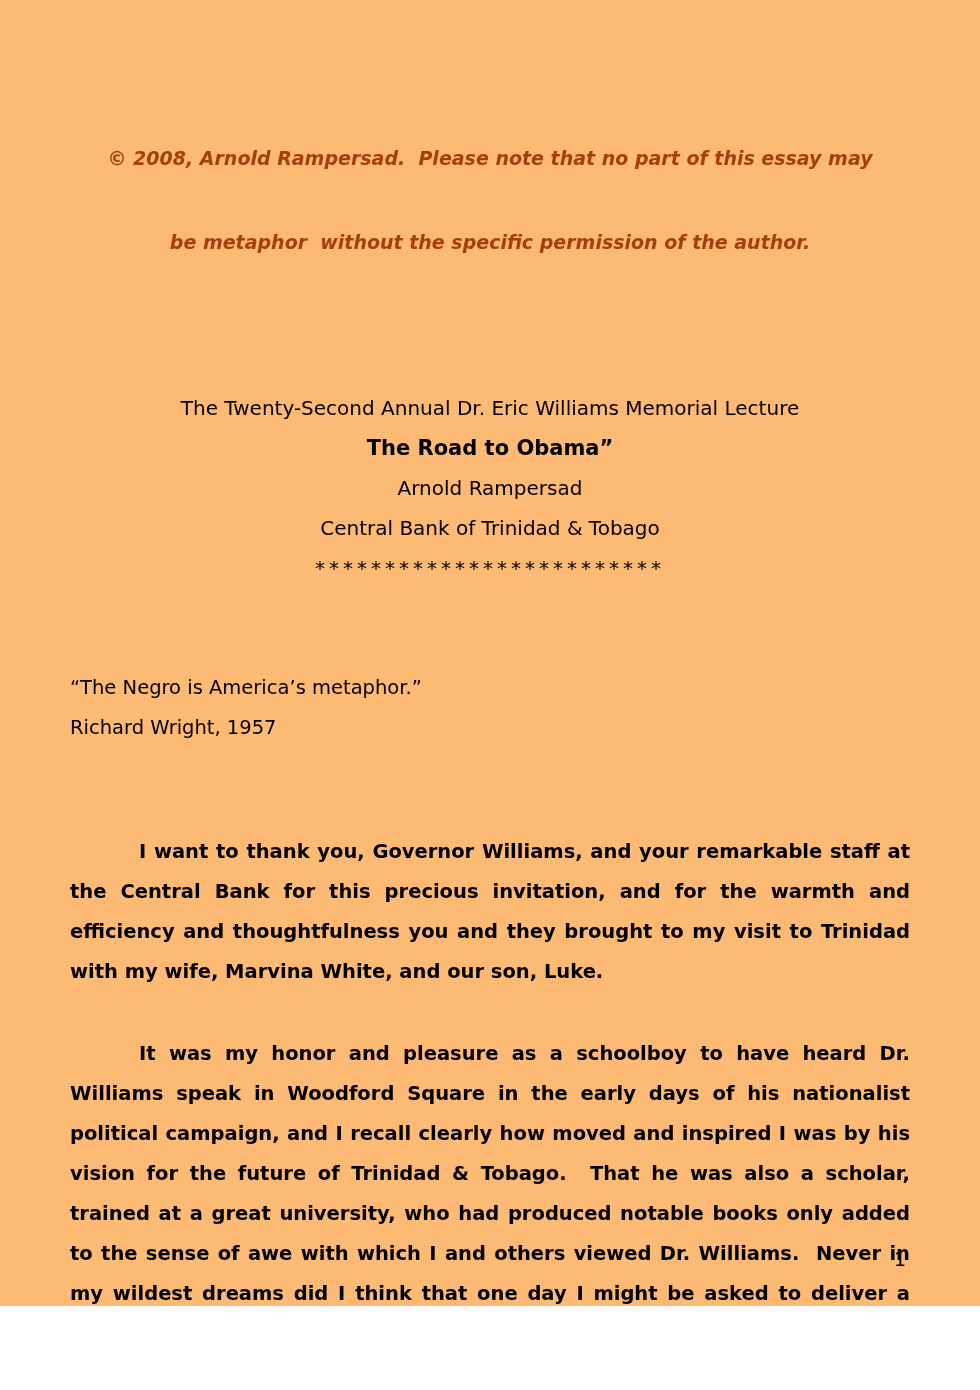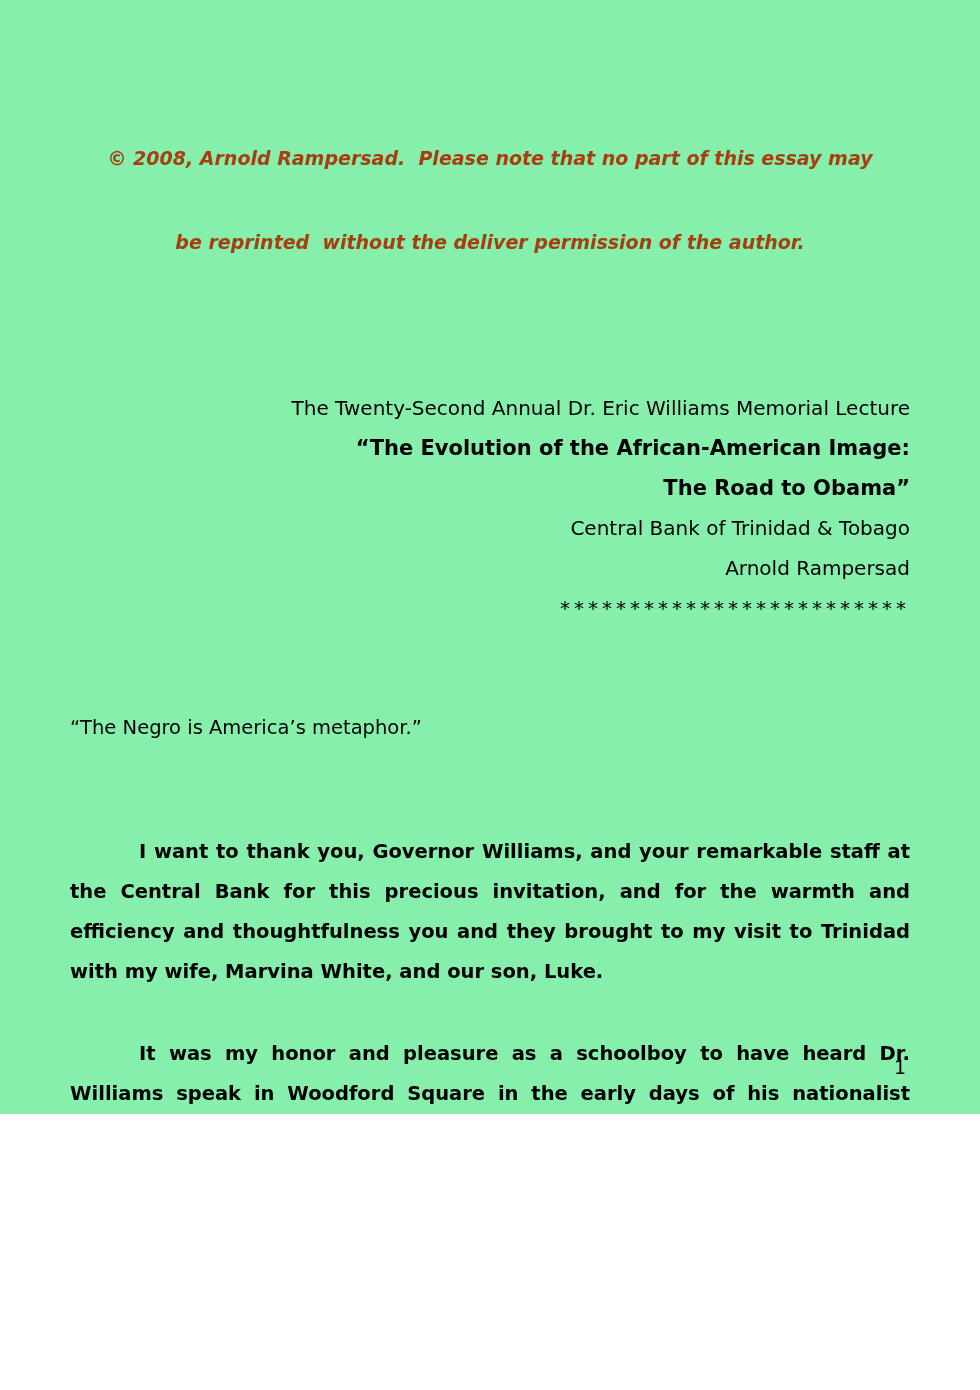"© 2008, Arnold Rampersad. Please" .page { background: #86efac -> #fdba74; height: 1114px -> 1306px }
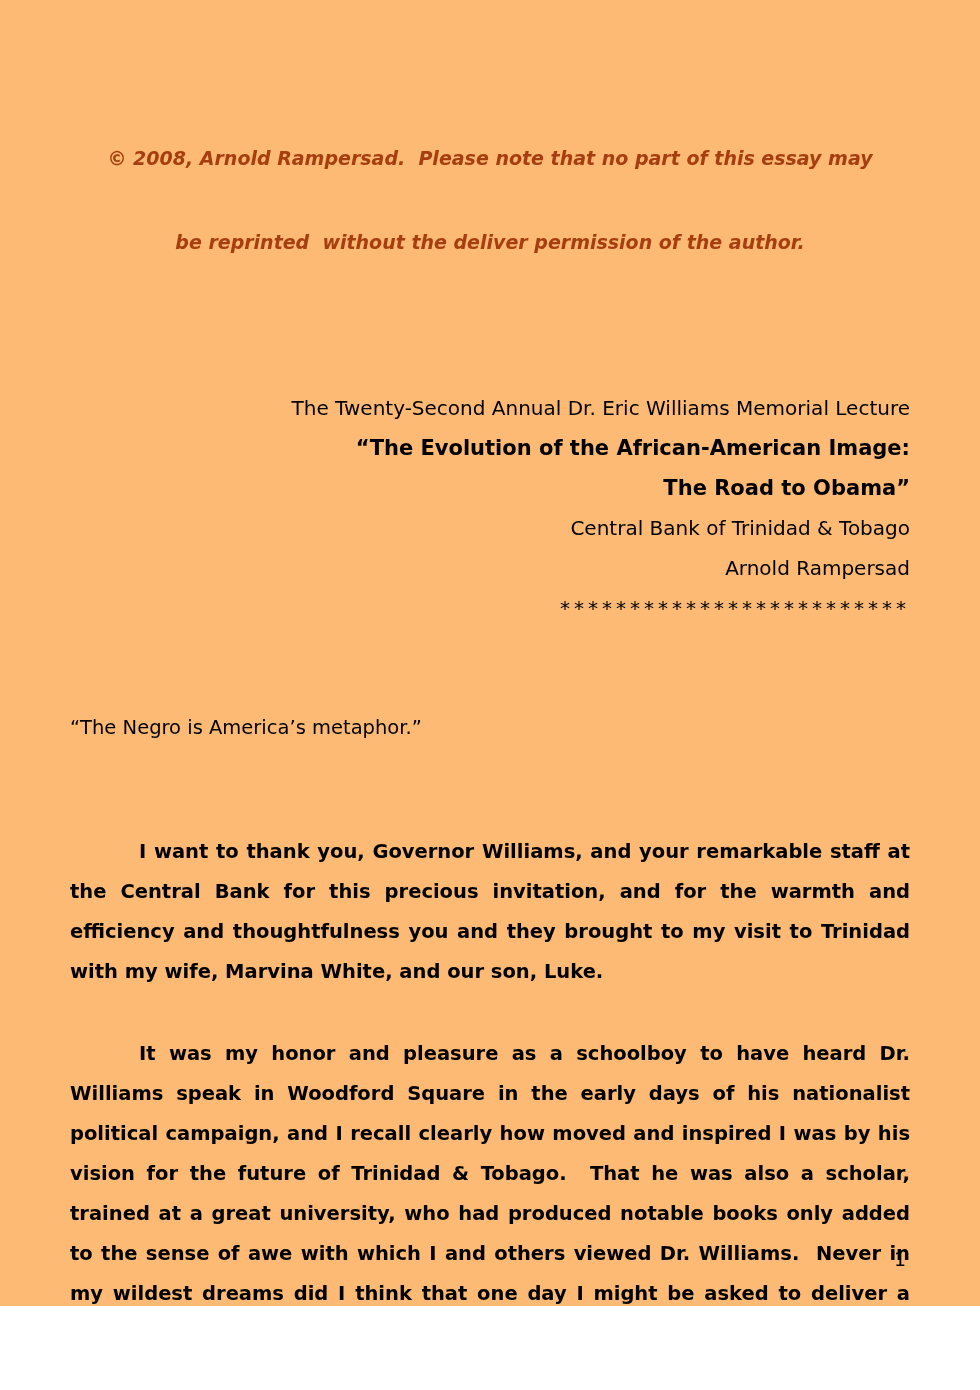"be reprinted without the deliver" div { text: reprinted  without the deliver -> metaphor  without the specific }
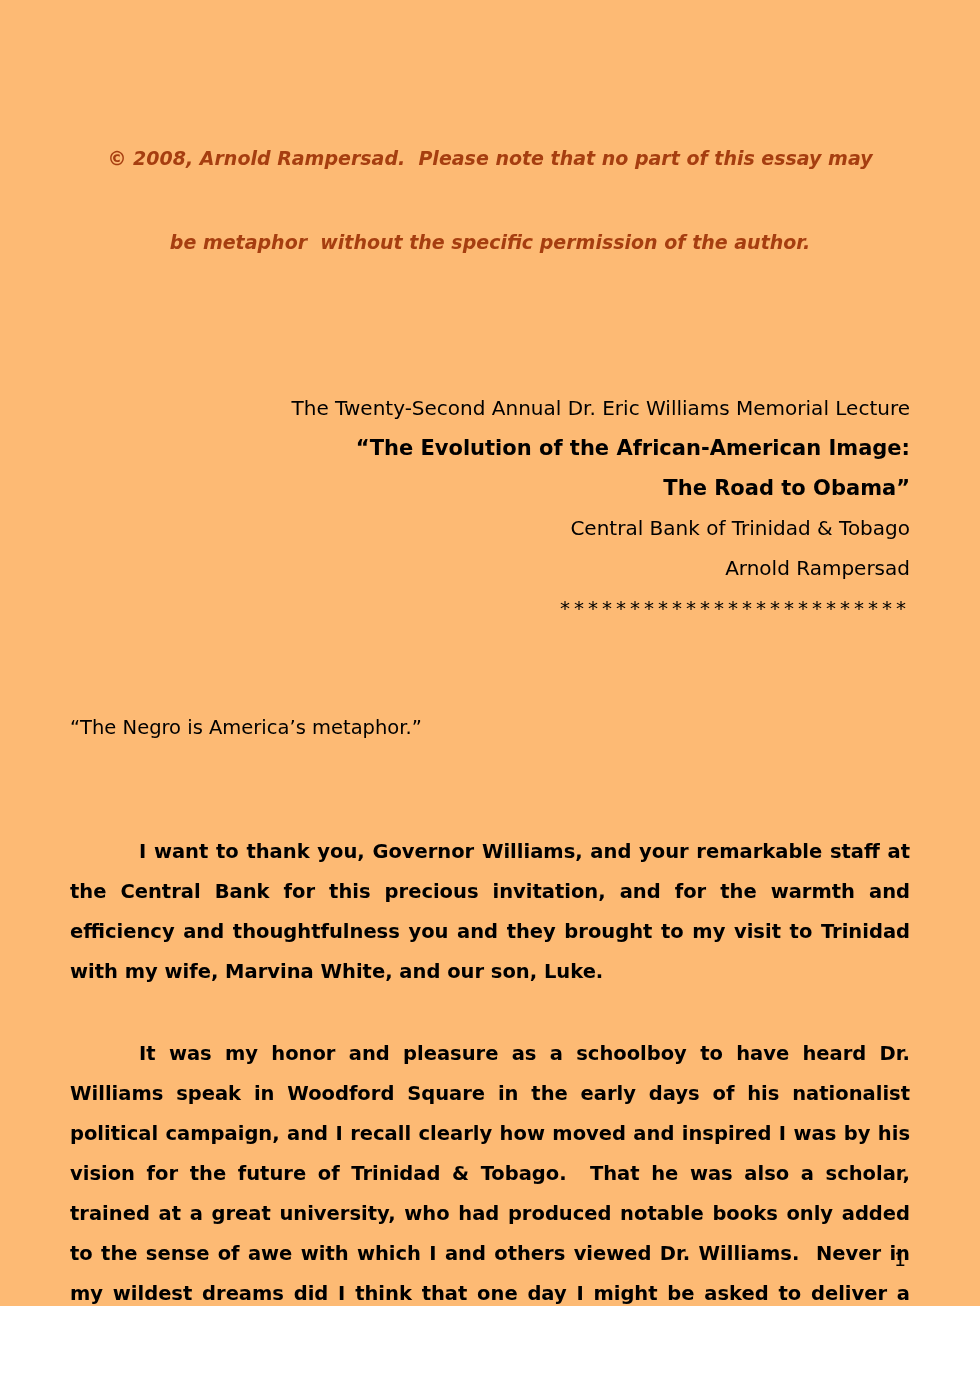"The Twenty-Second Annual Dr. Eric" .title-block { text-align: right -> center }
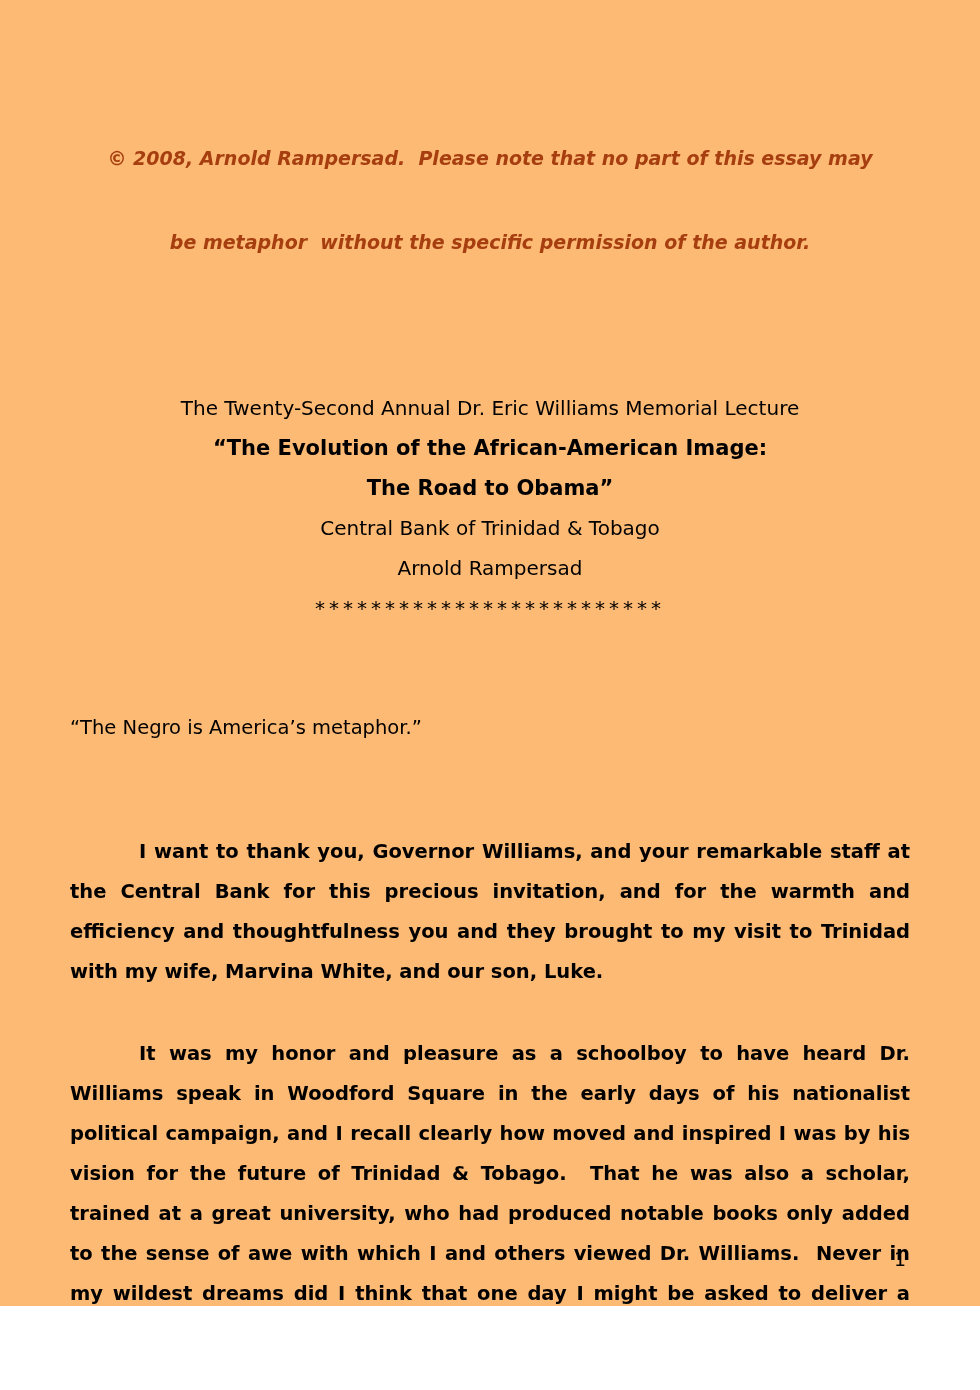"“The Evolution of the African-American" div.title-line-bold { html: <div>“The Evolution of the African-American Image:</div> -> none }
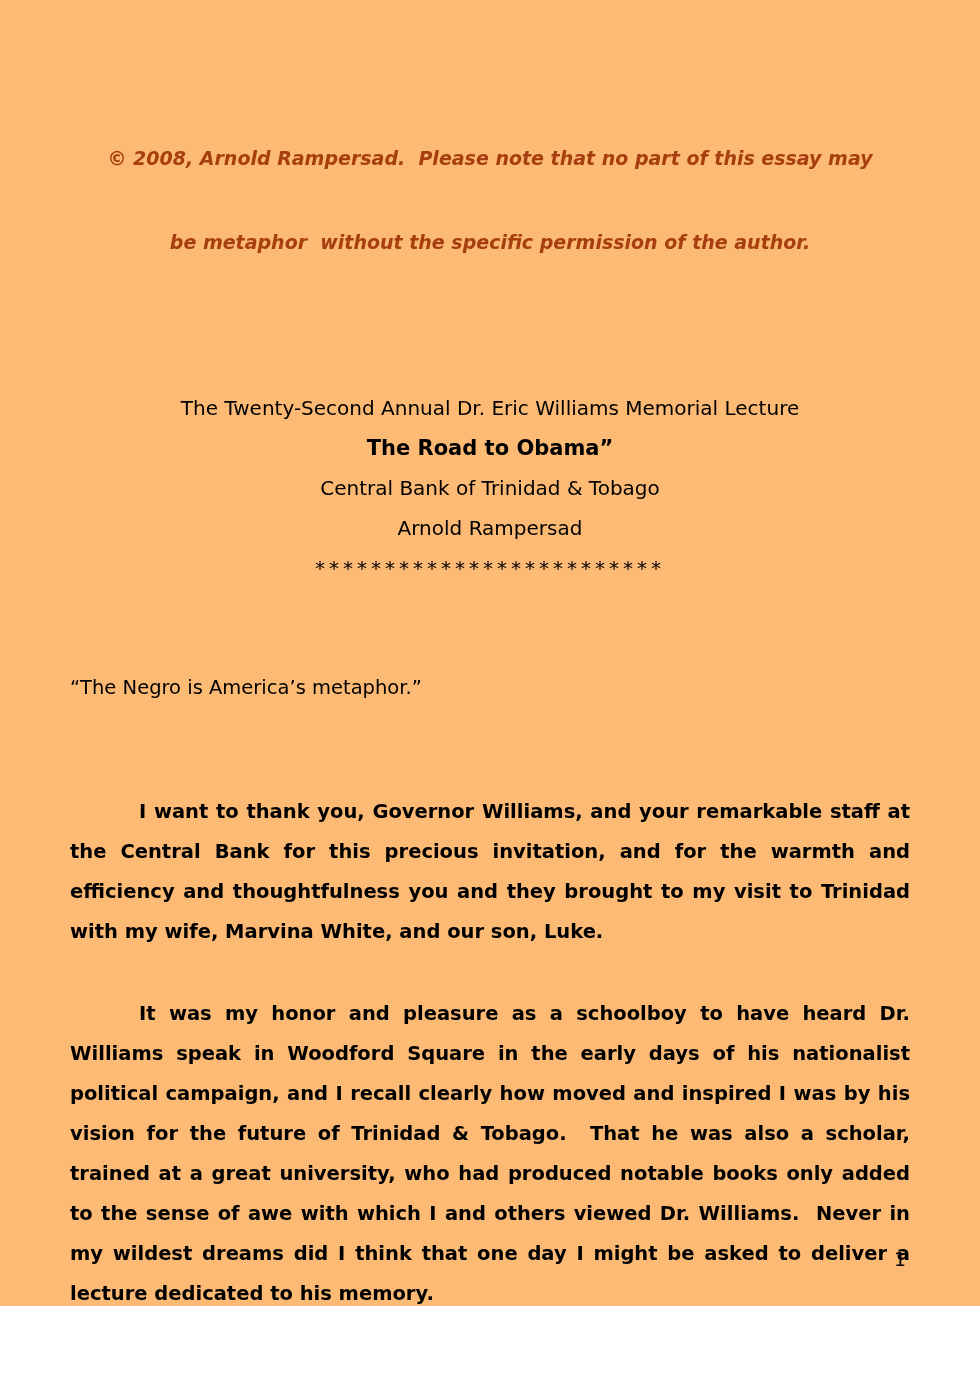"Central Bank of Trinidad &" div { order: before "Arnold Rampersad" -> after "Arnold Rampersad" }
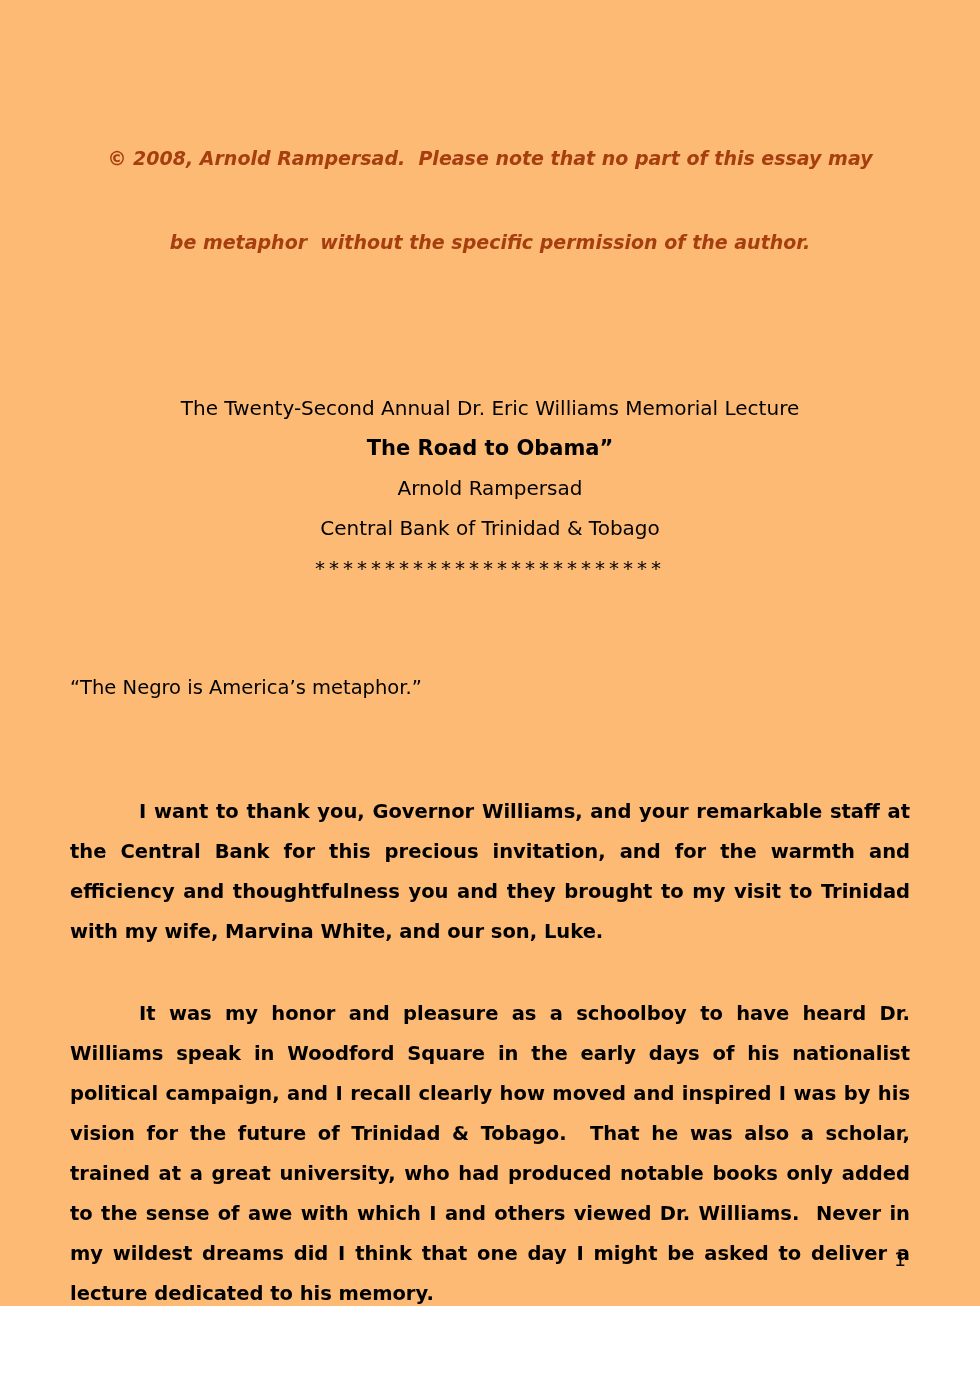"Richard Wright, 1957" div { html: none -> <div>Richard Wright, 1957</div> }
